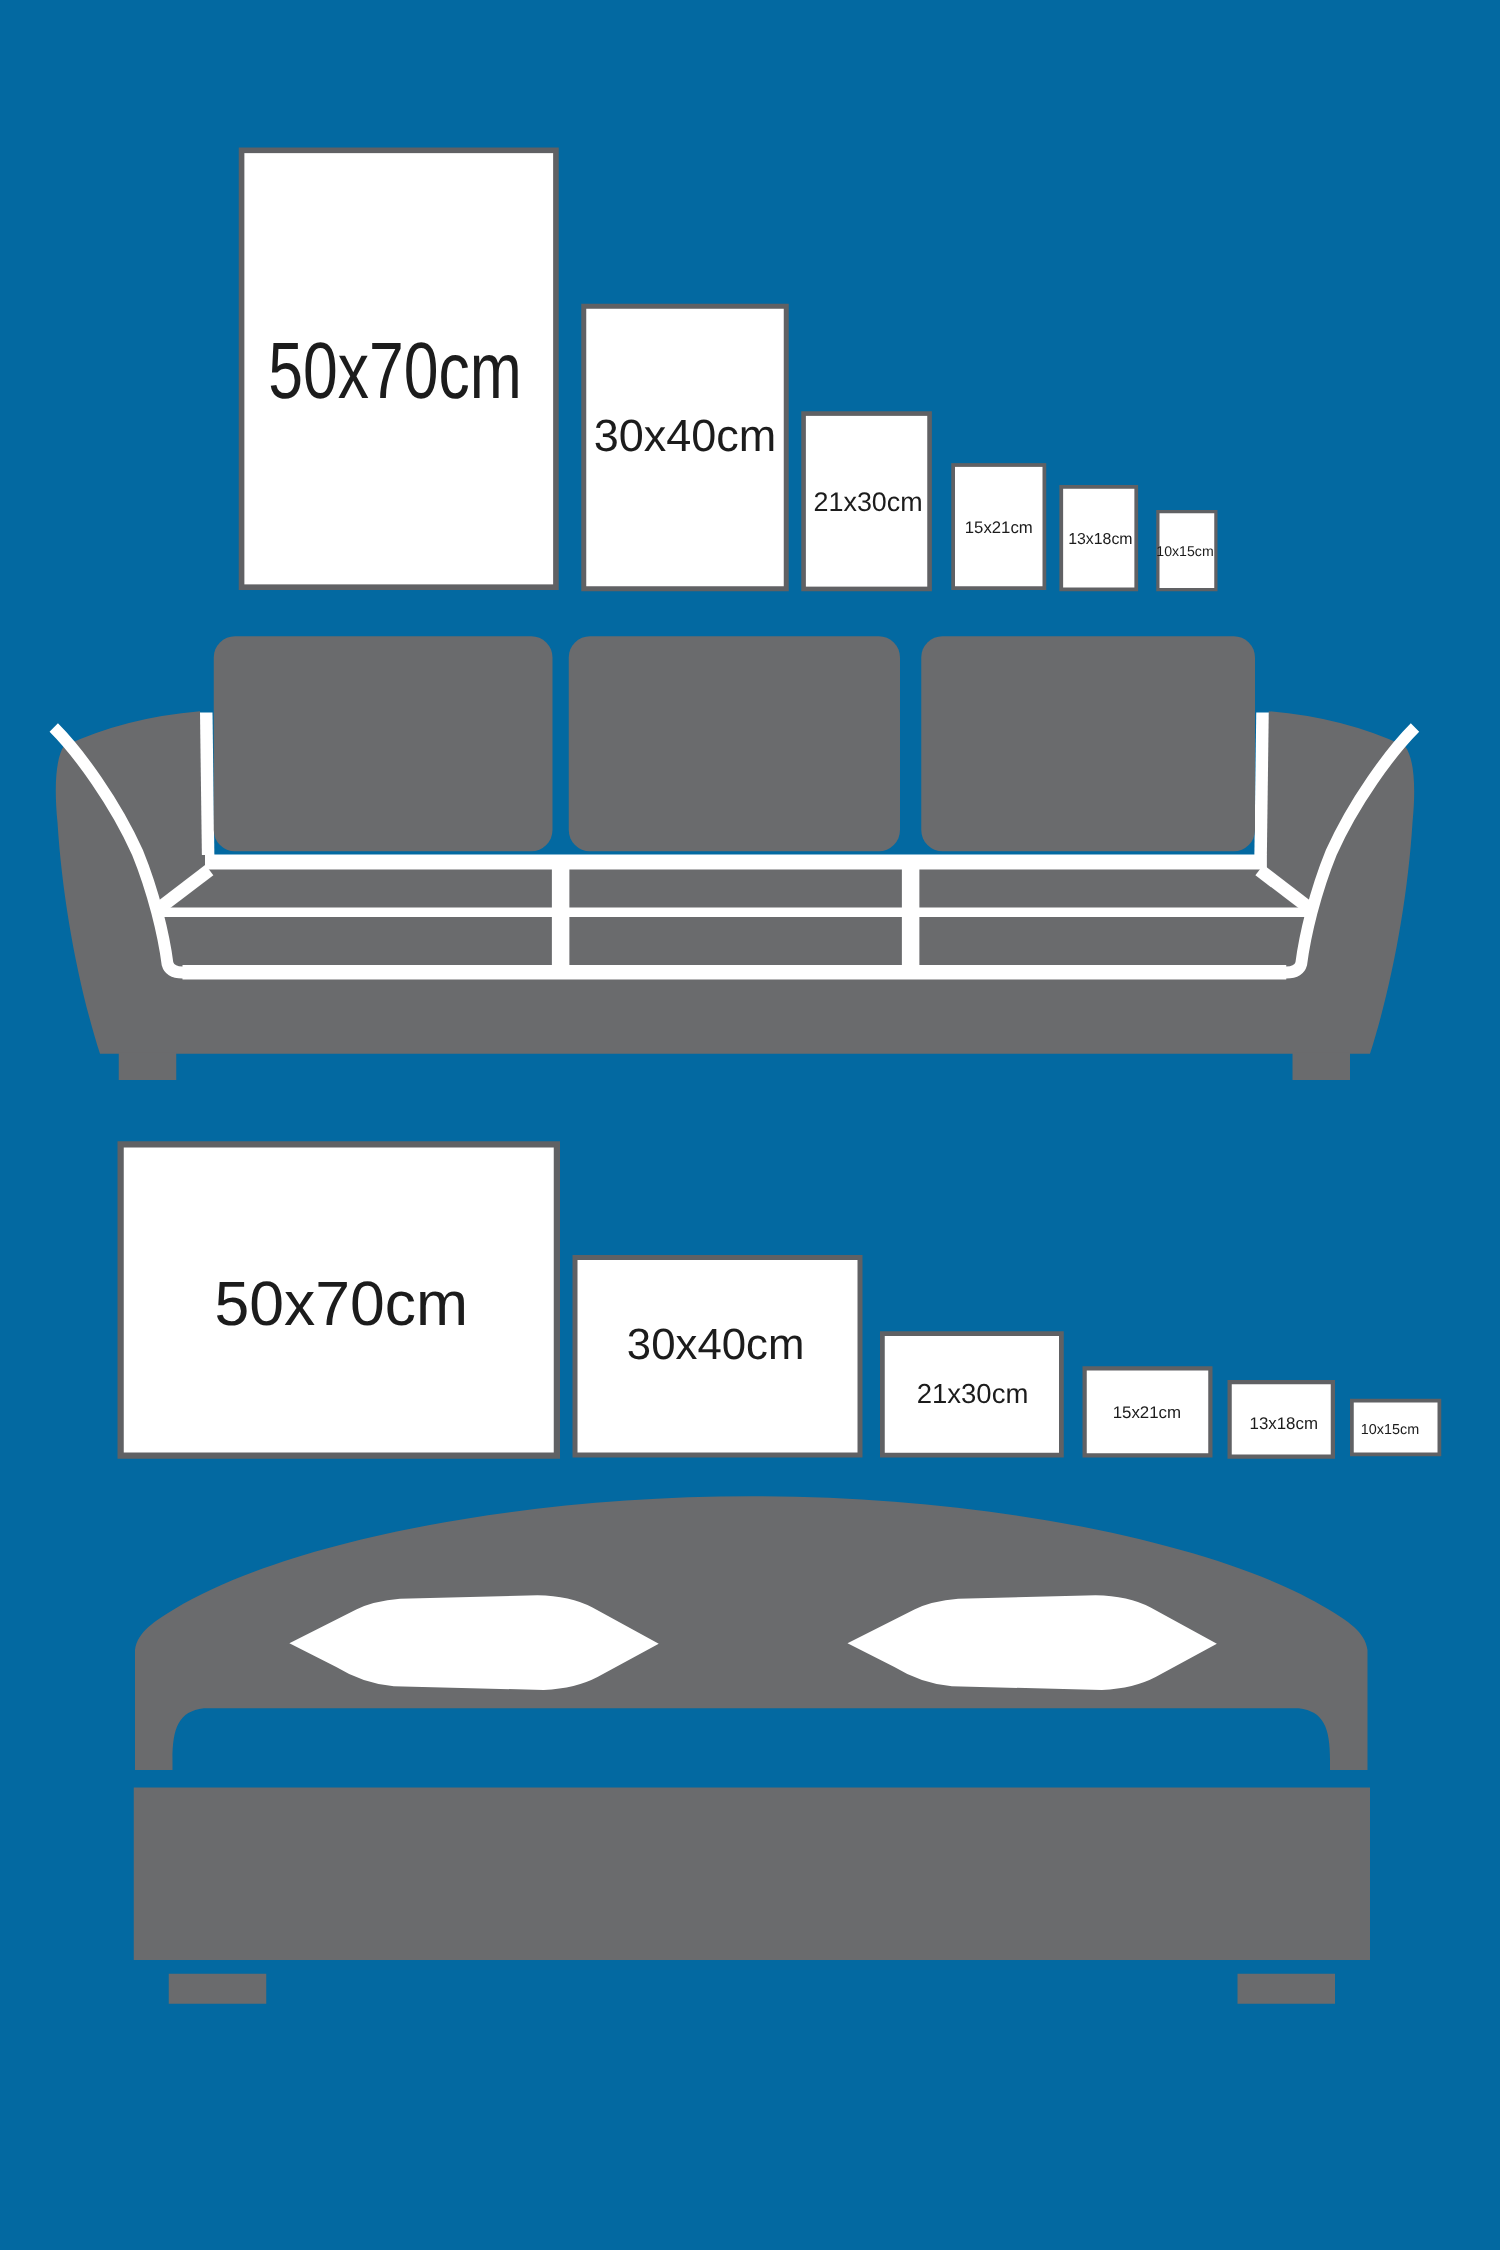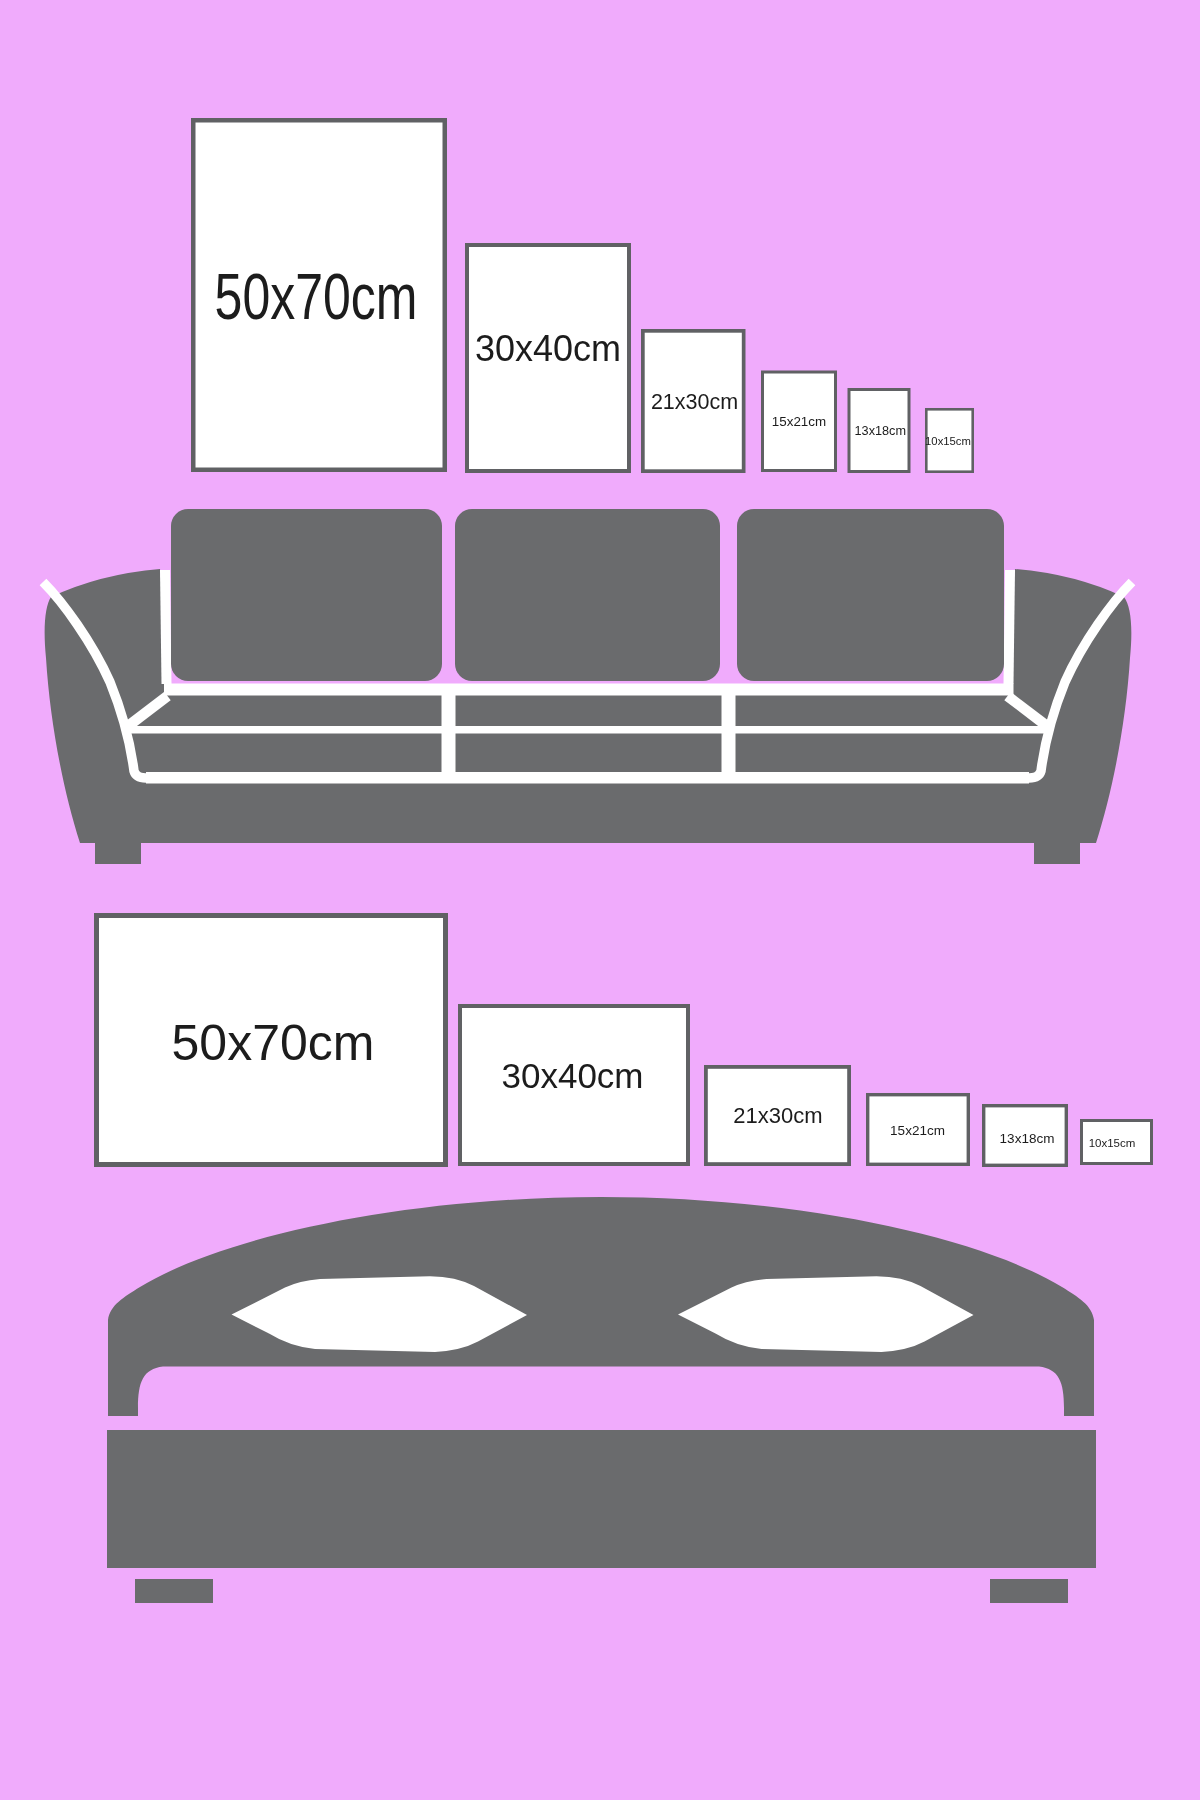"50x70cm" #page { background: #f0abfc -> #0369a1 }
